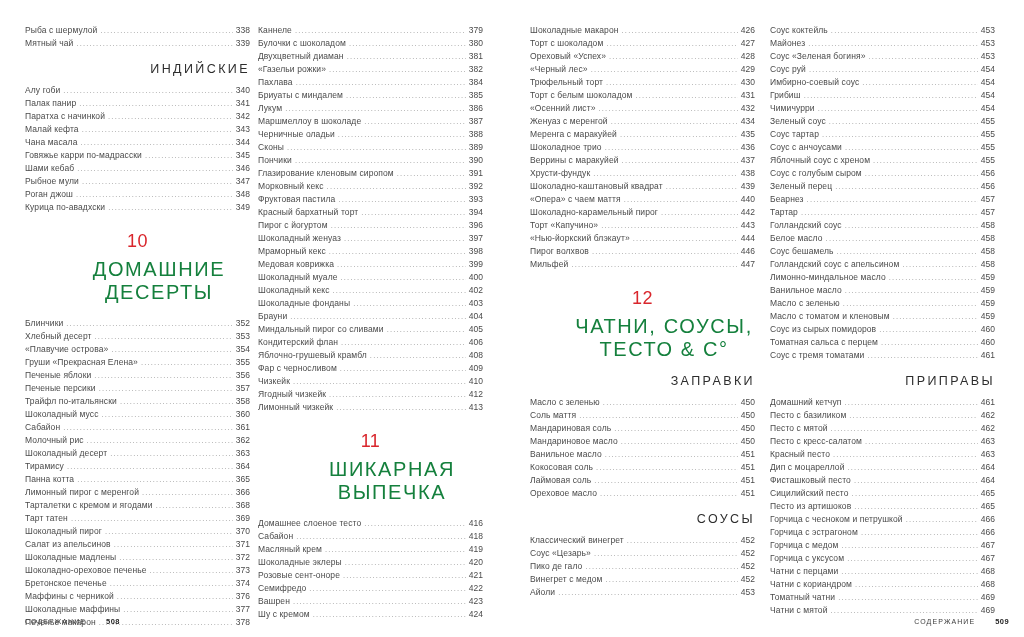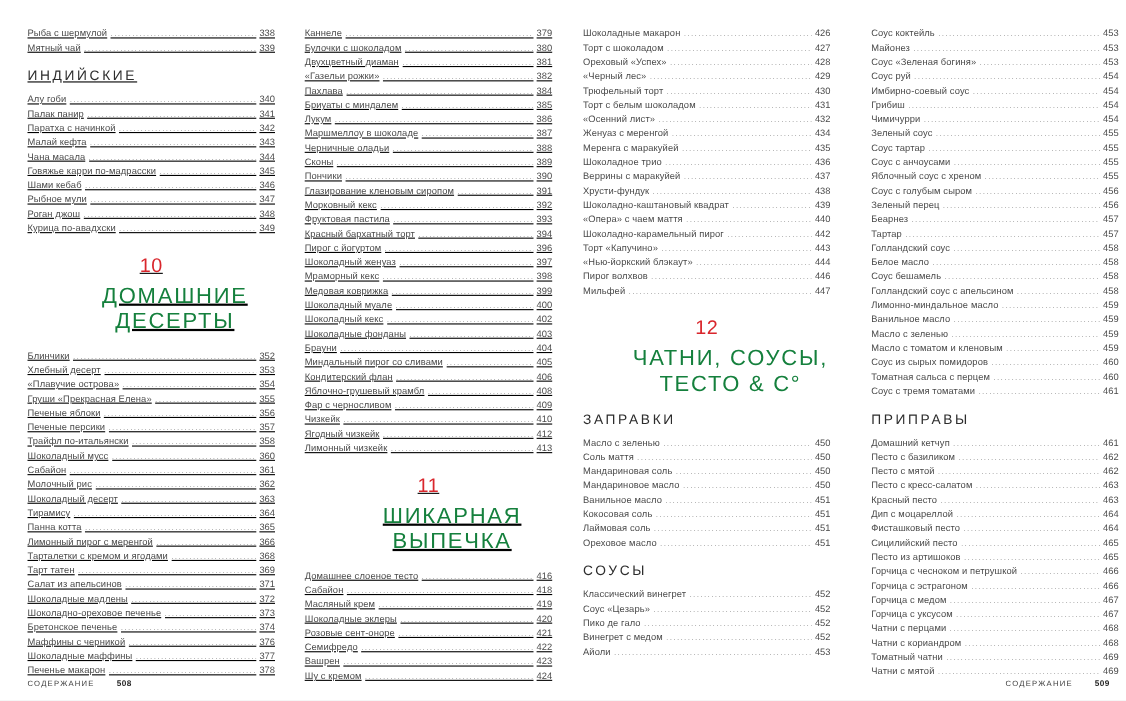"Рыба с шермулой" #page-left .cols { gap: 27px -> 8px; text-decoration: underline -> none }
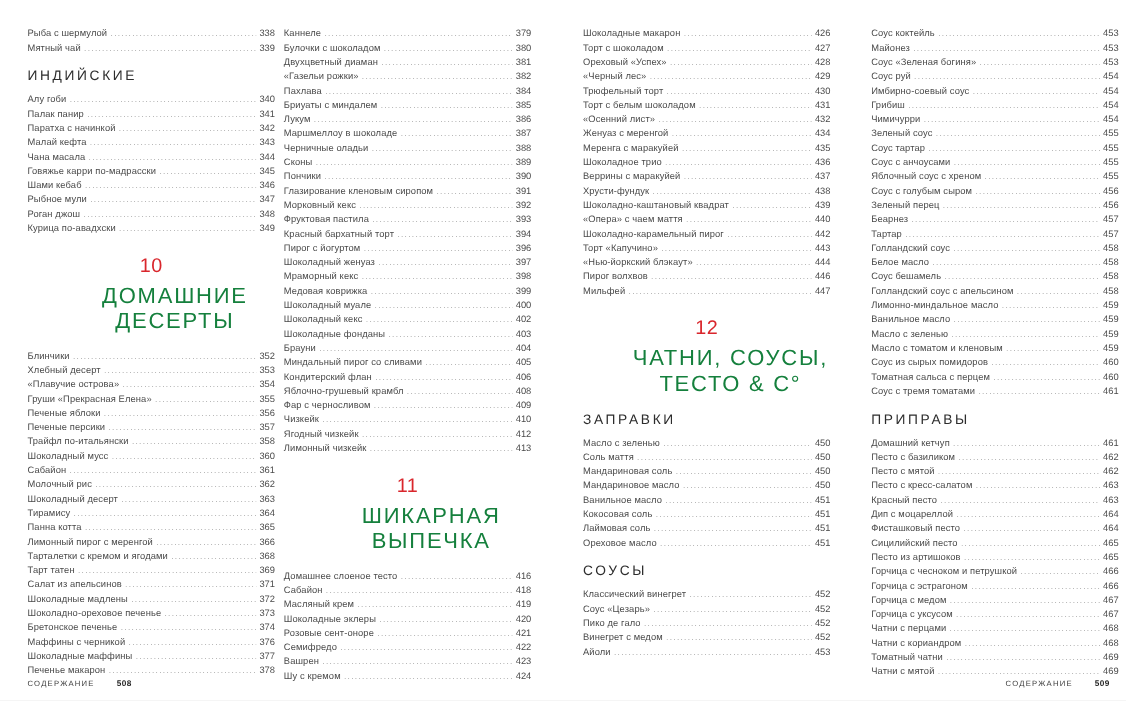"Шоколадные макарон" #page-right .cols { gap: 37px -> 15px }
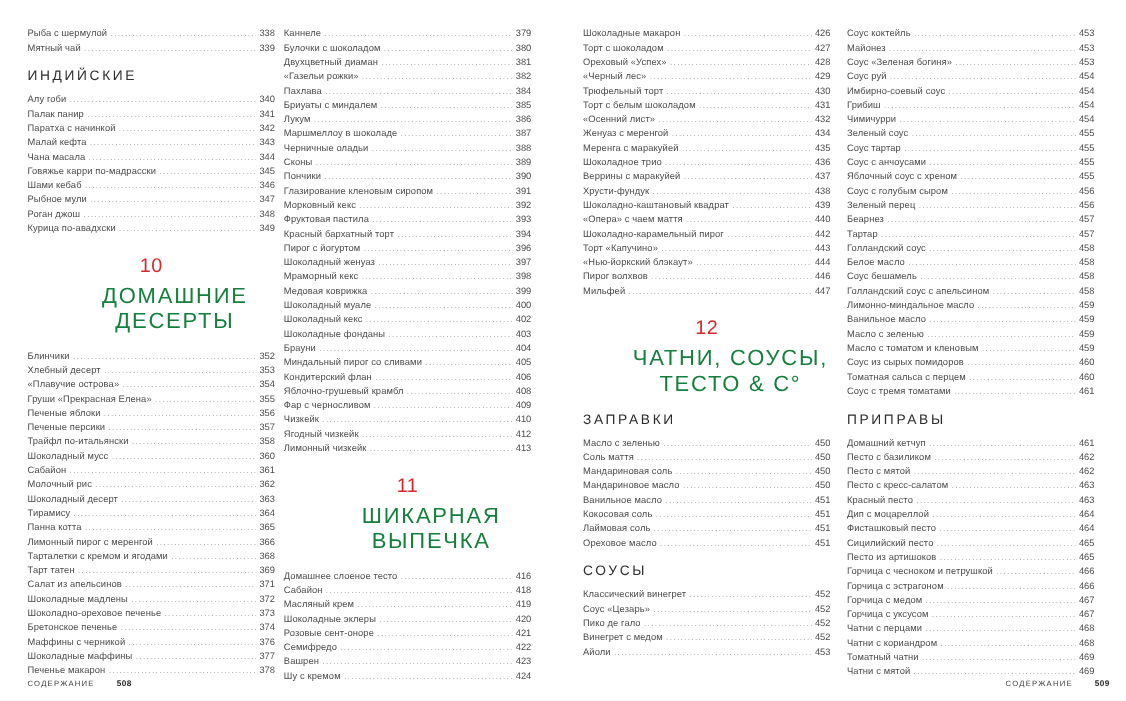"ИНДИЙСКИЕ" .section-header { text-align: left -> right }
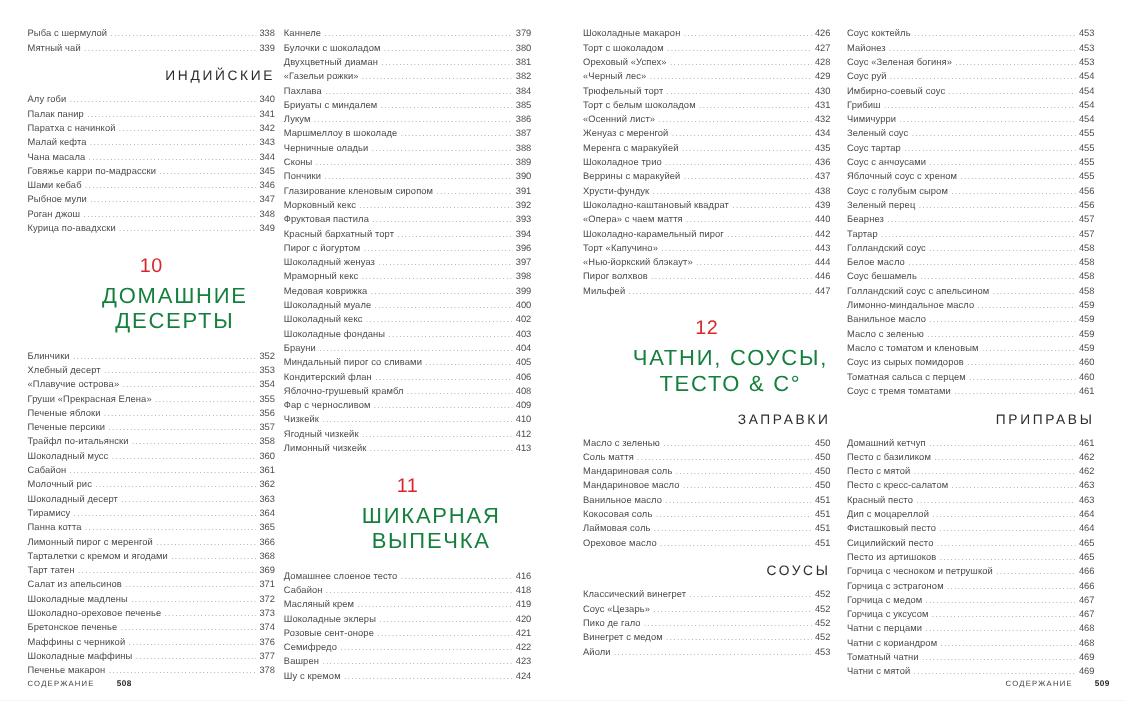"Шоколадный пирог" div.entry { html: none -> <div> <span>Шоколадный пирог</span> <span></span> <span>370</span> </div> }
